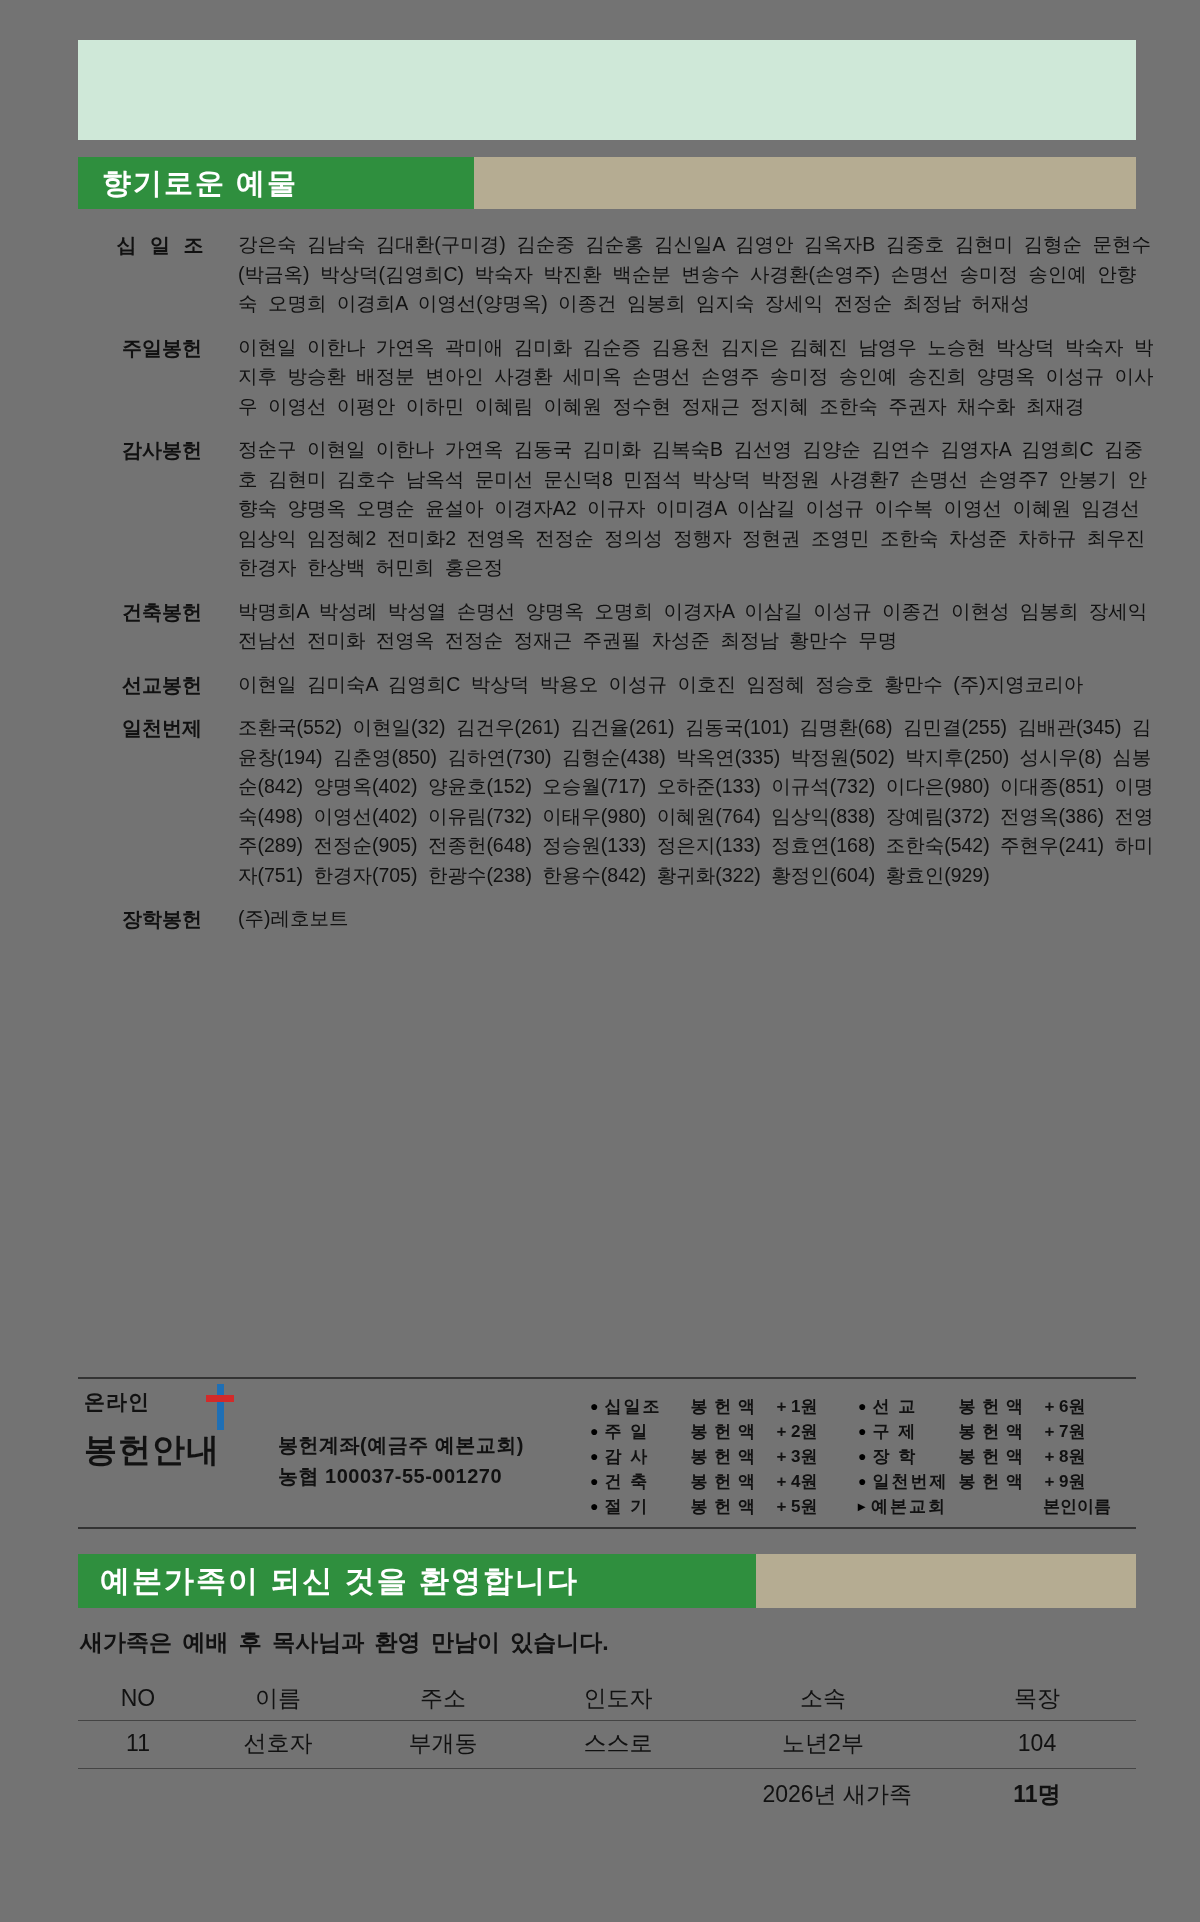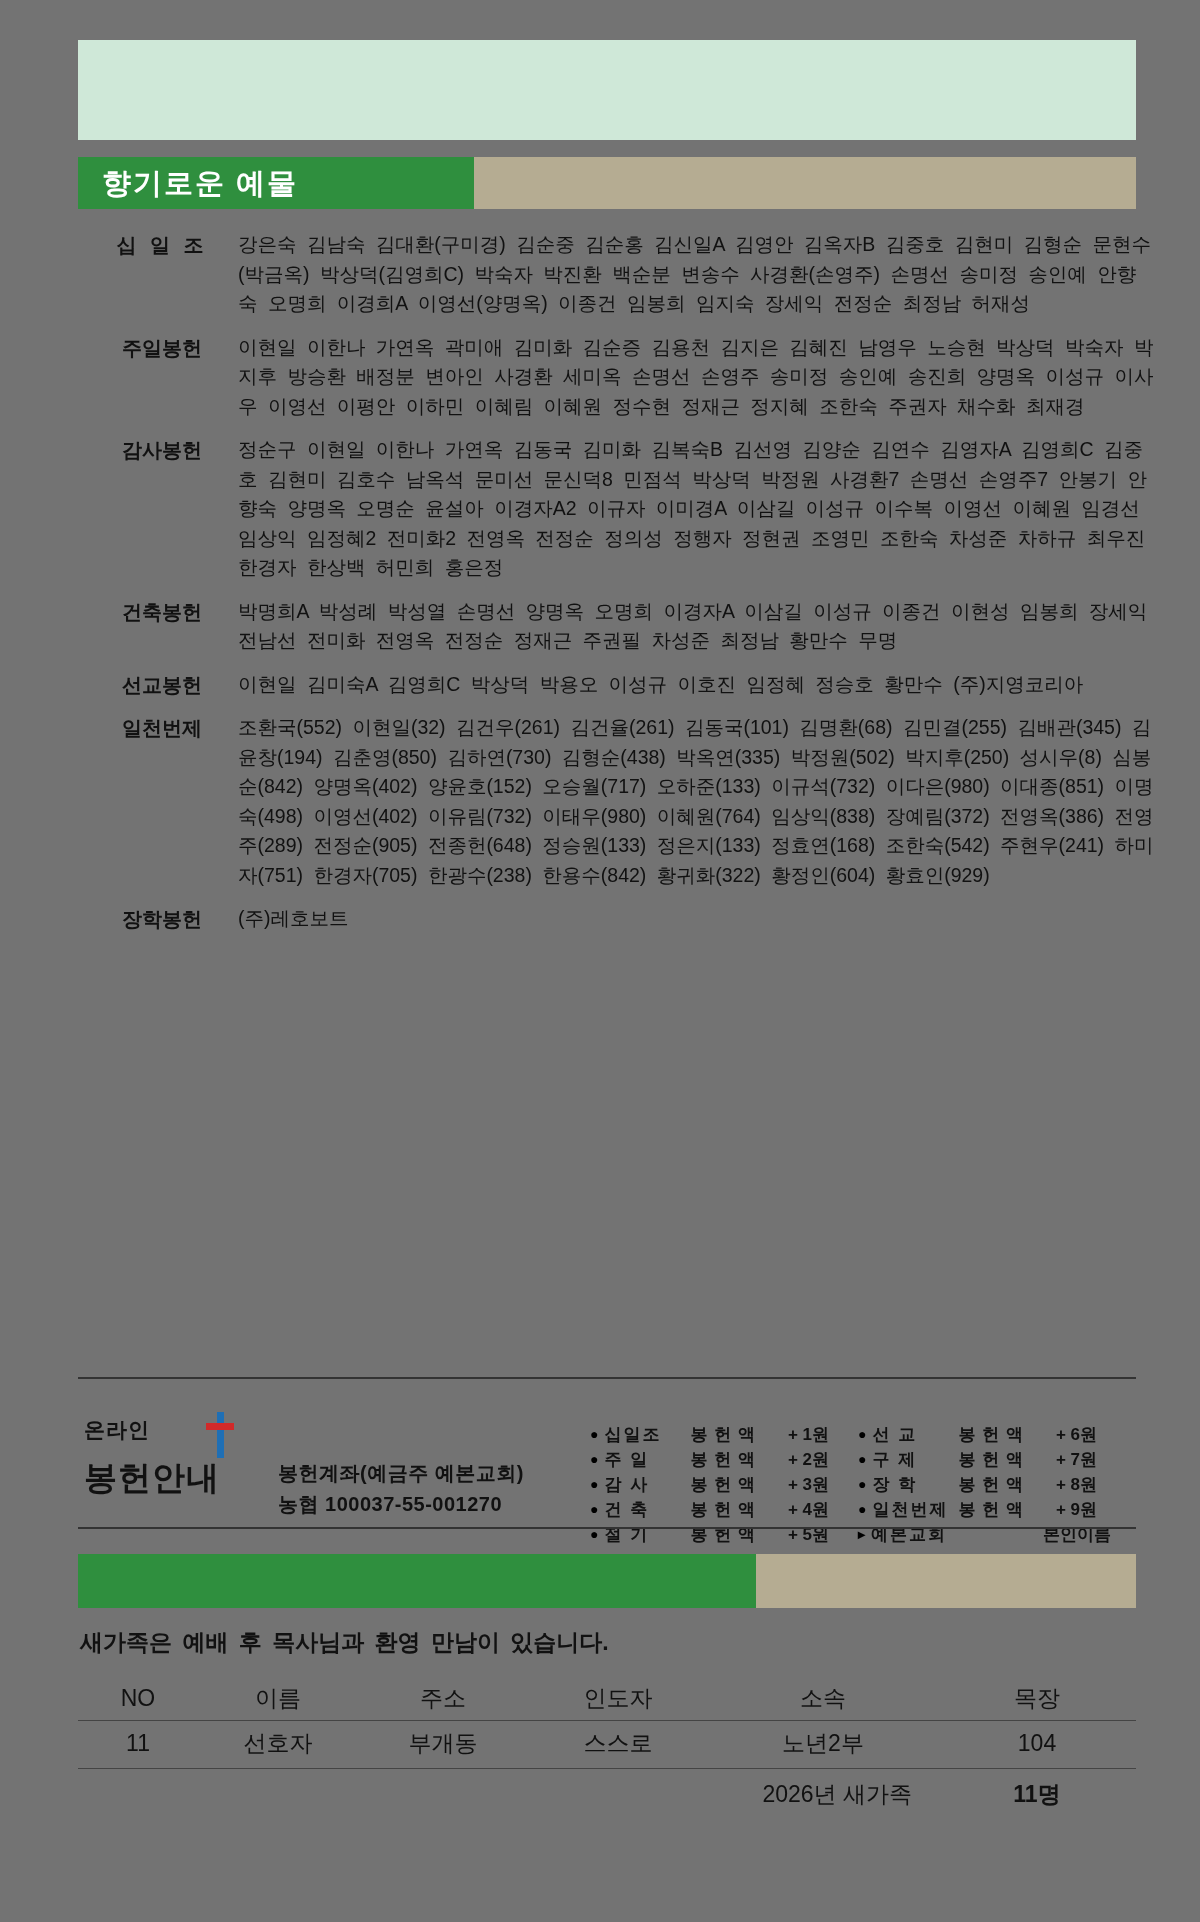"온라인" .online-block { margin-top: 28px -> none }
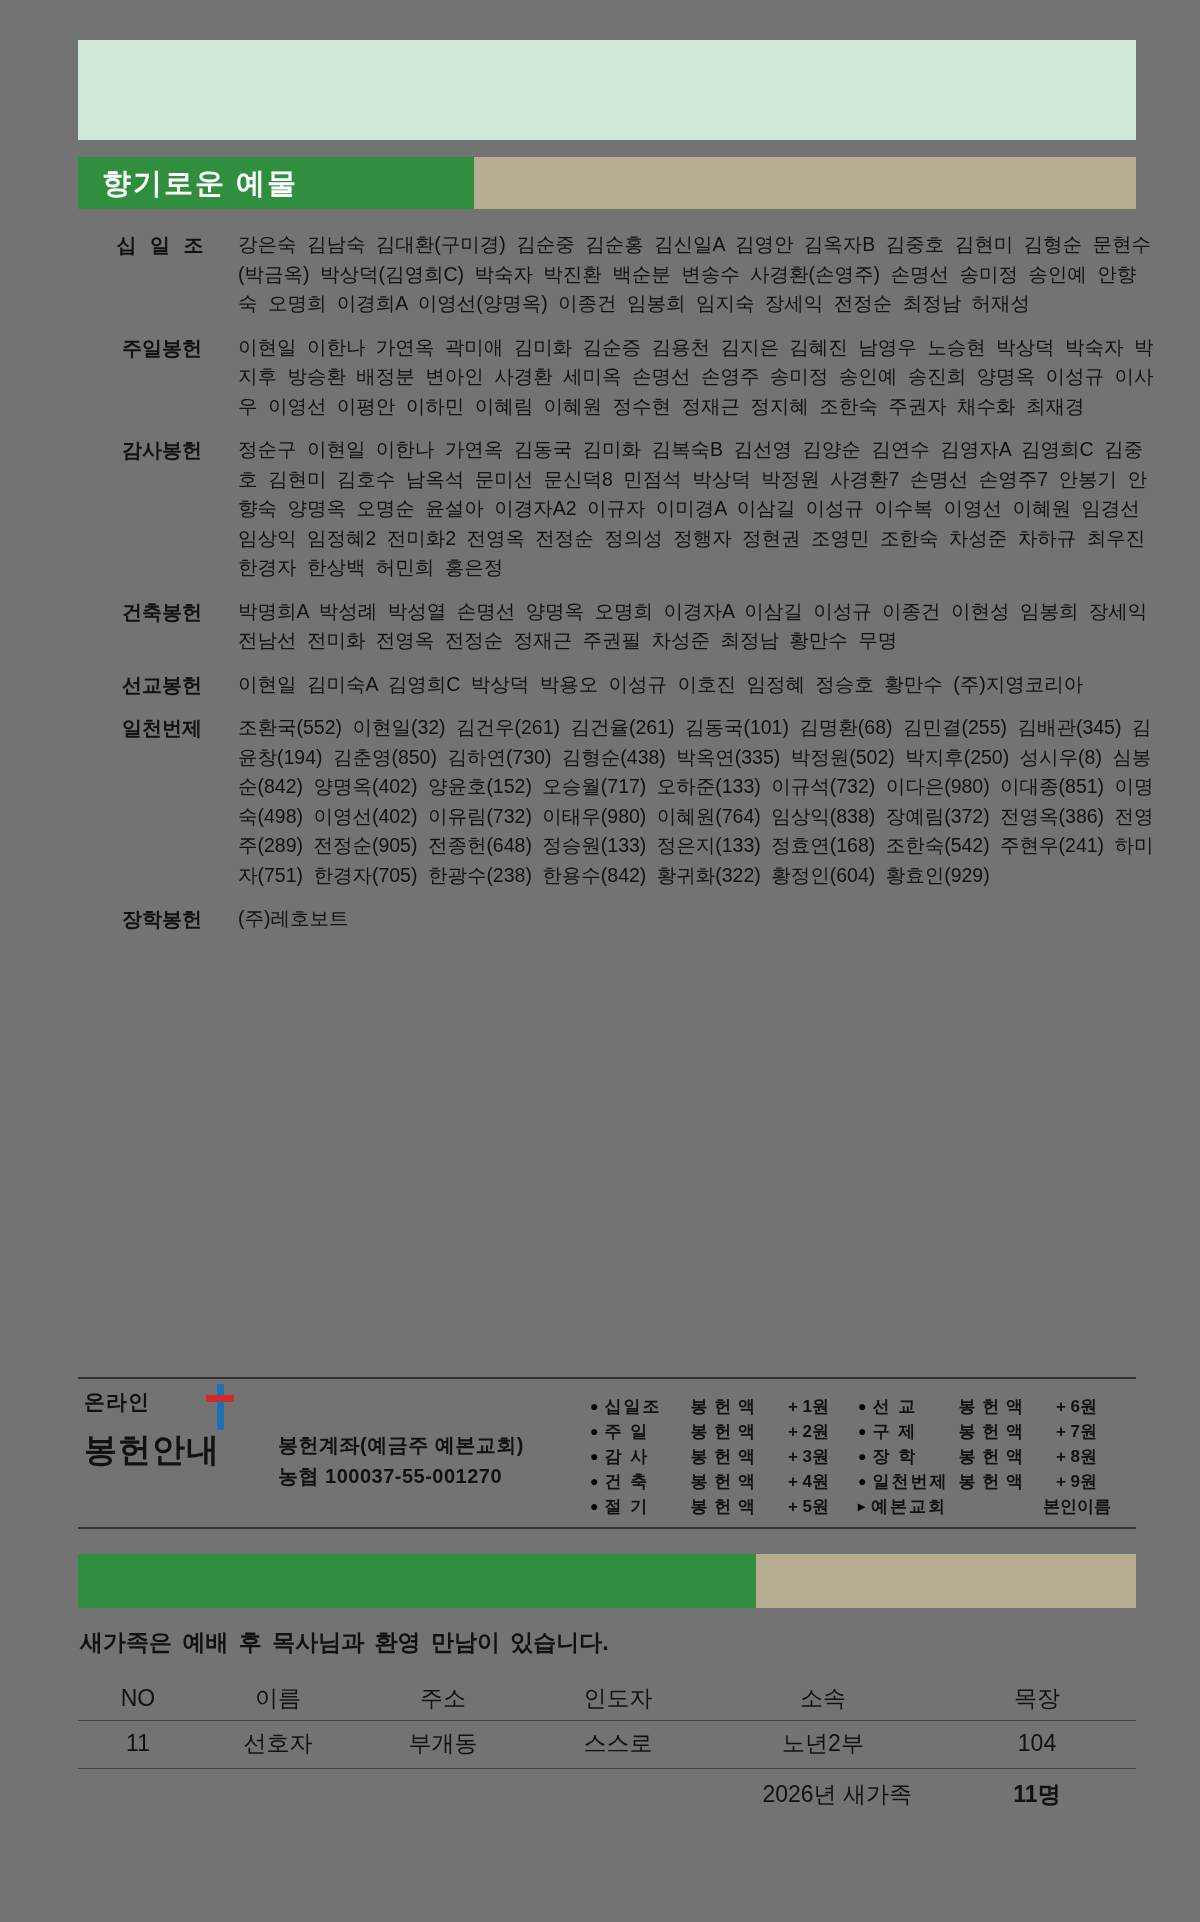"+ 1원" .code-cell .val { text-align: center -> left }
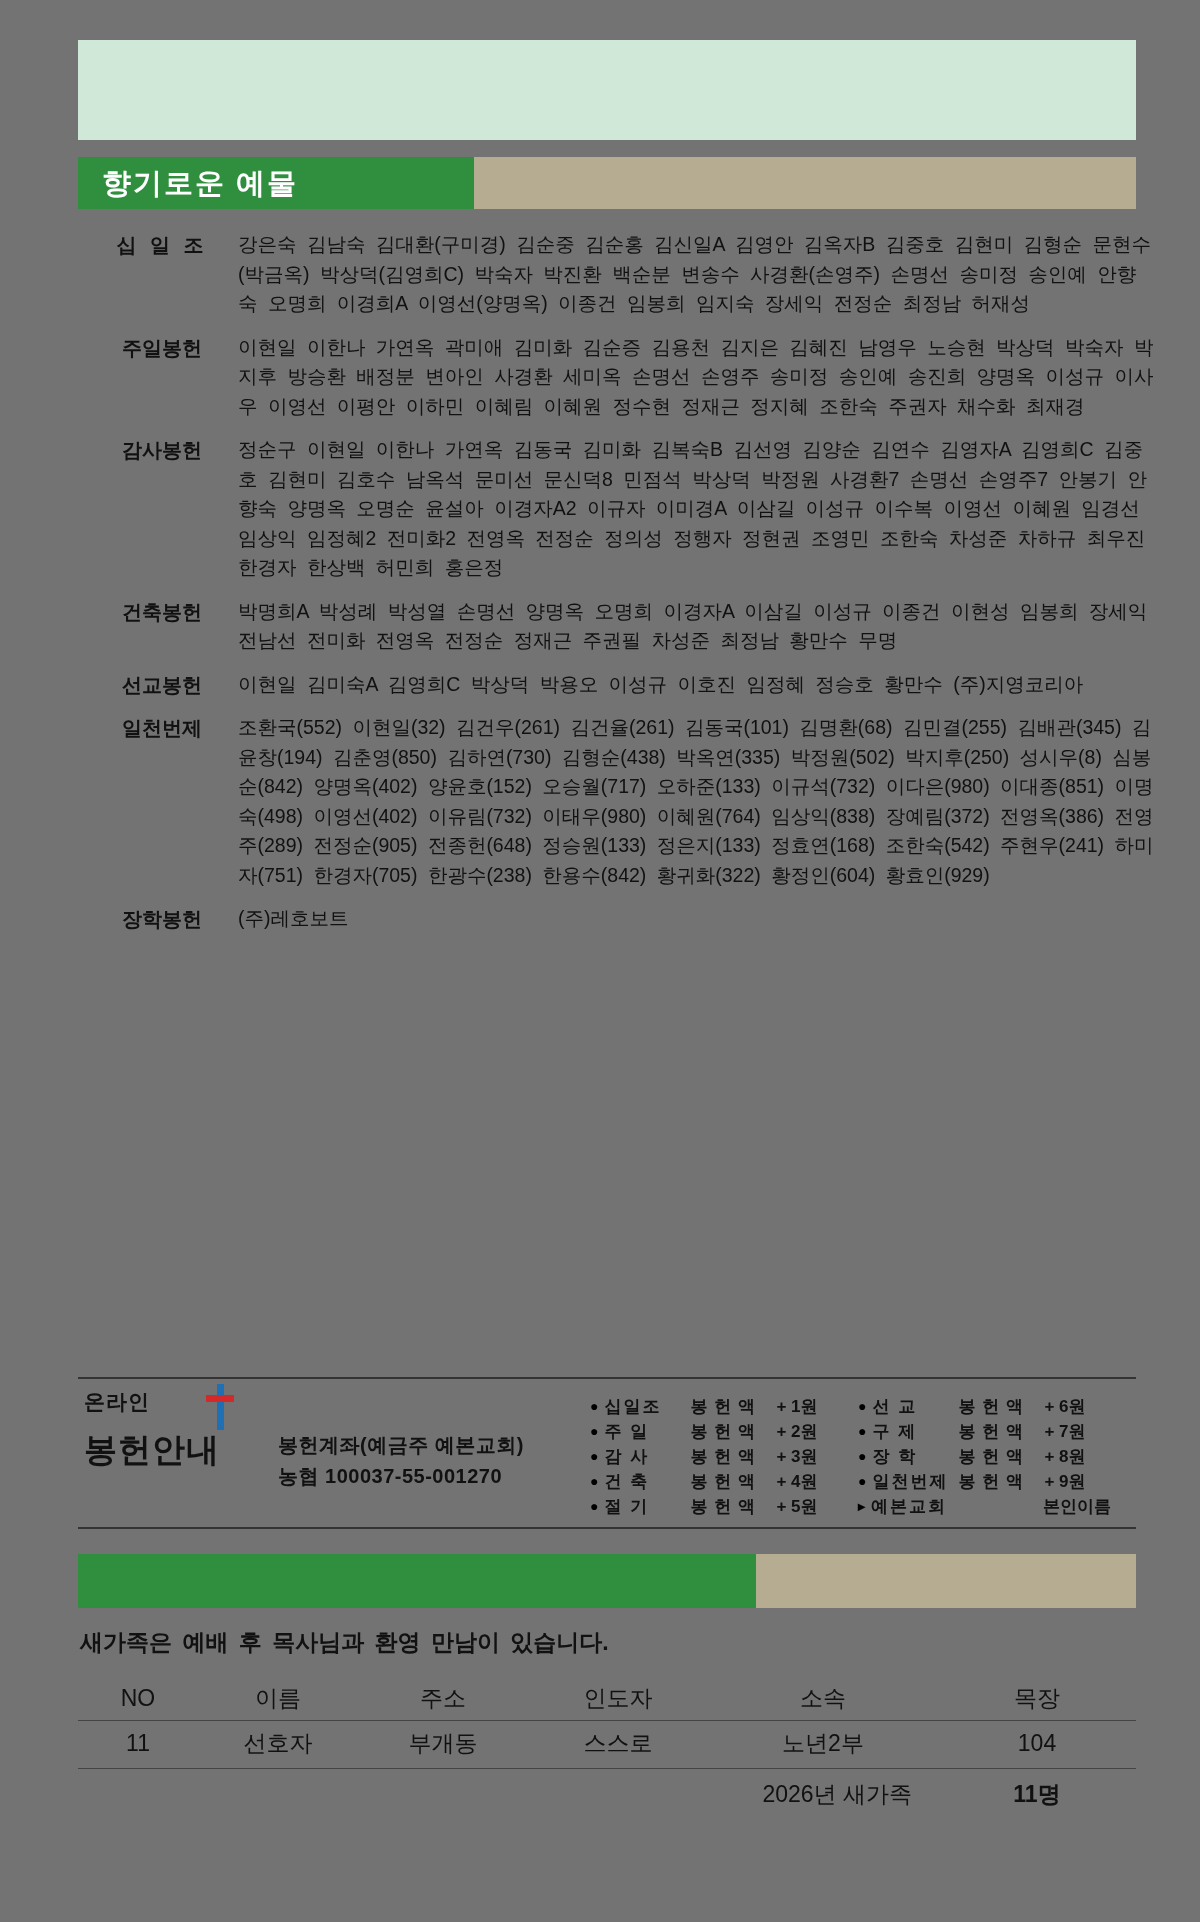"예본가족이 되신 것을 환영합니다" div.welcome-title { html: none -> <div>예본가족이 되신 것을 환영합니다</div> }
